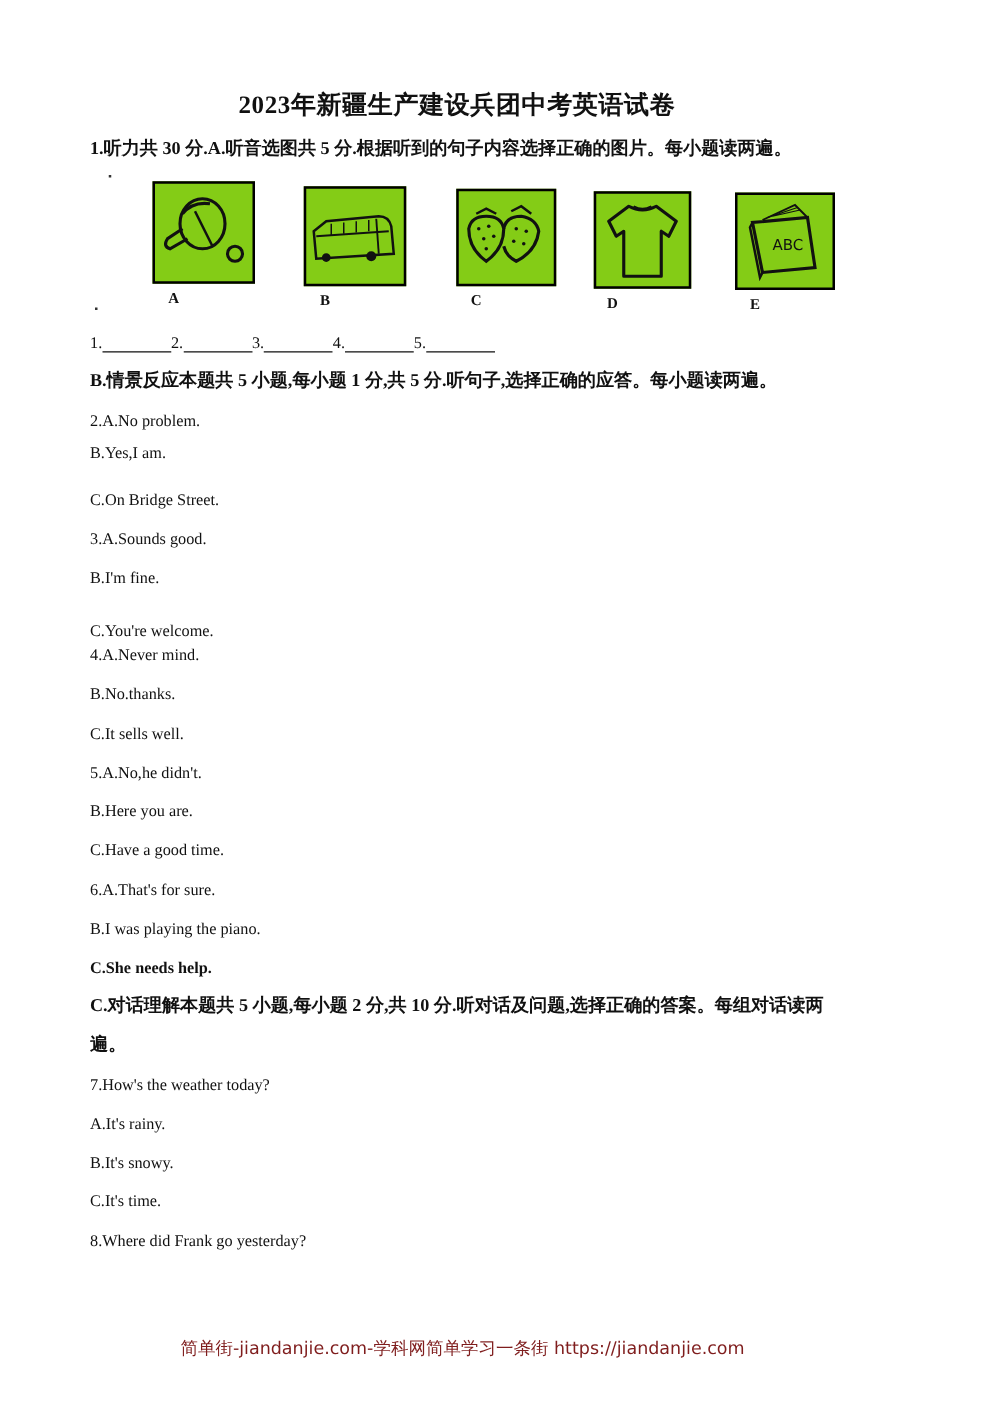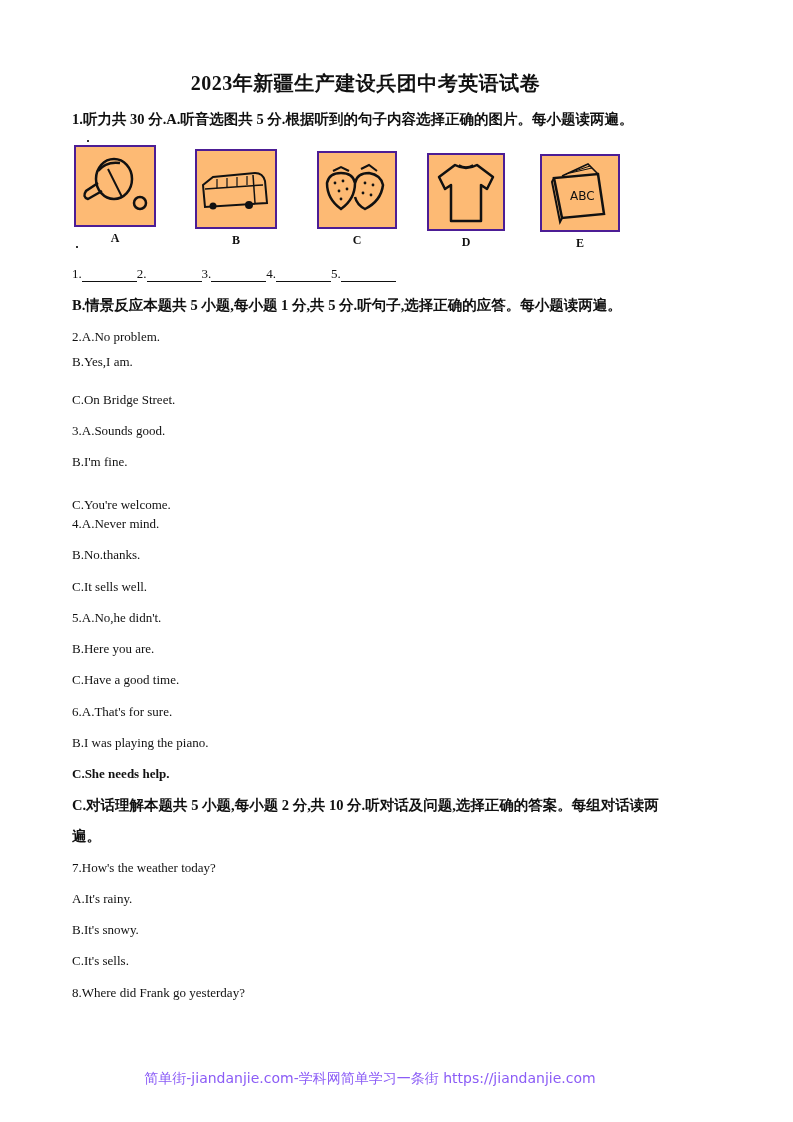"ABC" .pic .box { background: #fdba74 -> #84cc16; border: 2px solid #4c1d95 -> 2px solid #000000; margin-left: none -> 48px }
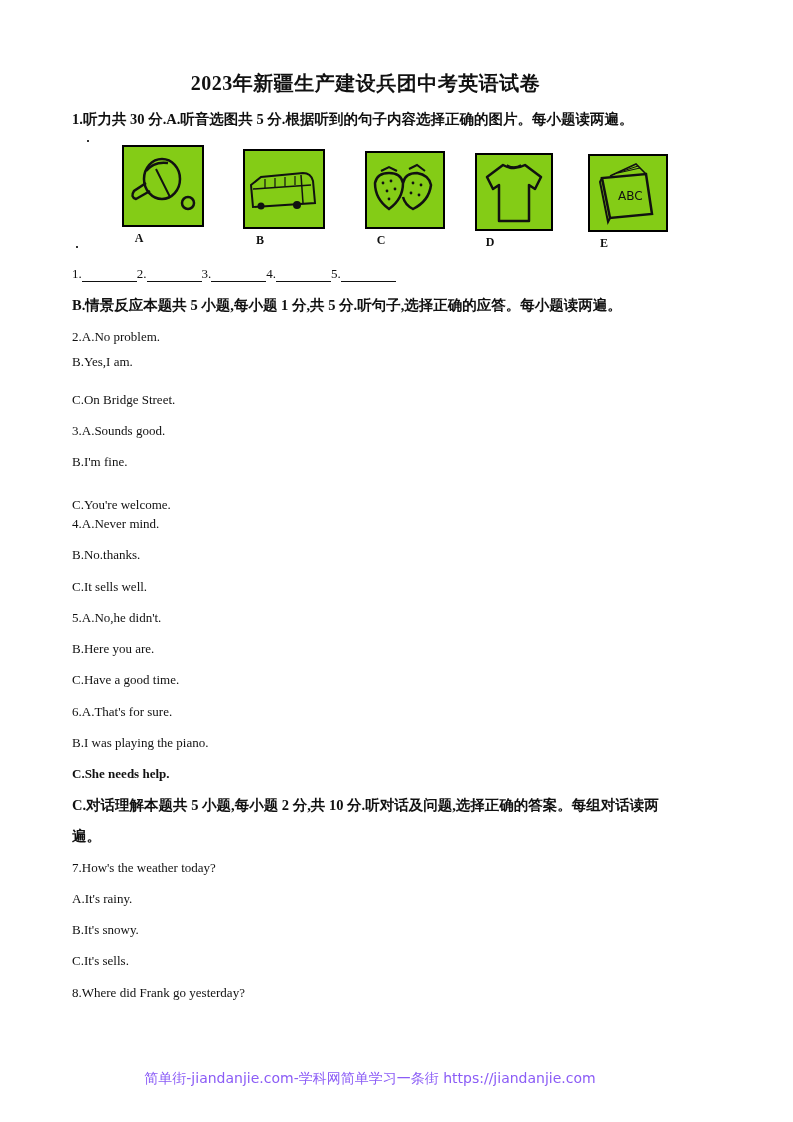"C.It's sells." div.line { text: sells -> time }
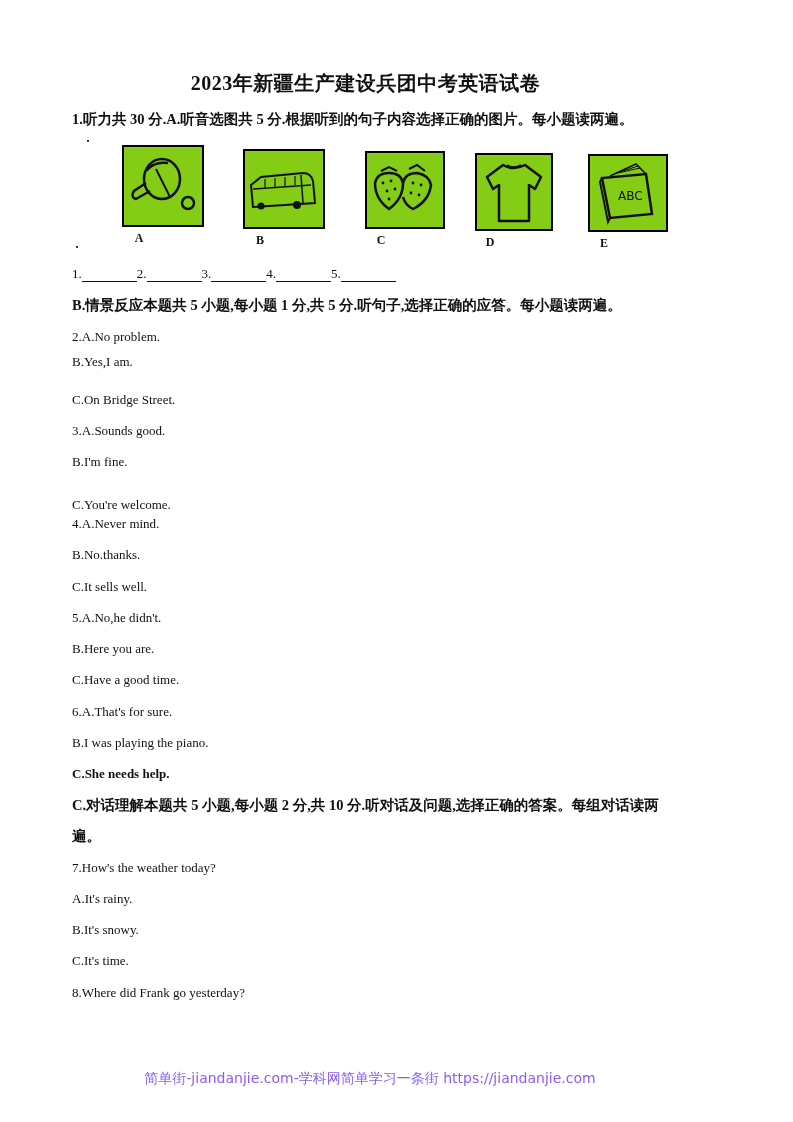"简单街-jiandanjie.com-学科网简单学习一条街" .footer { color: #8b5cf6 -> #7f1d1d }
